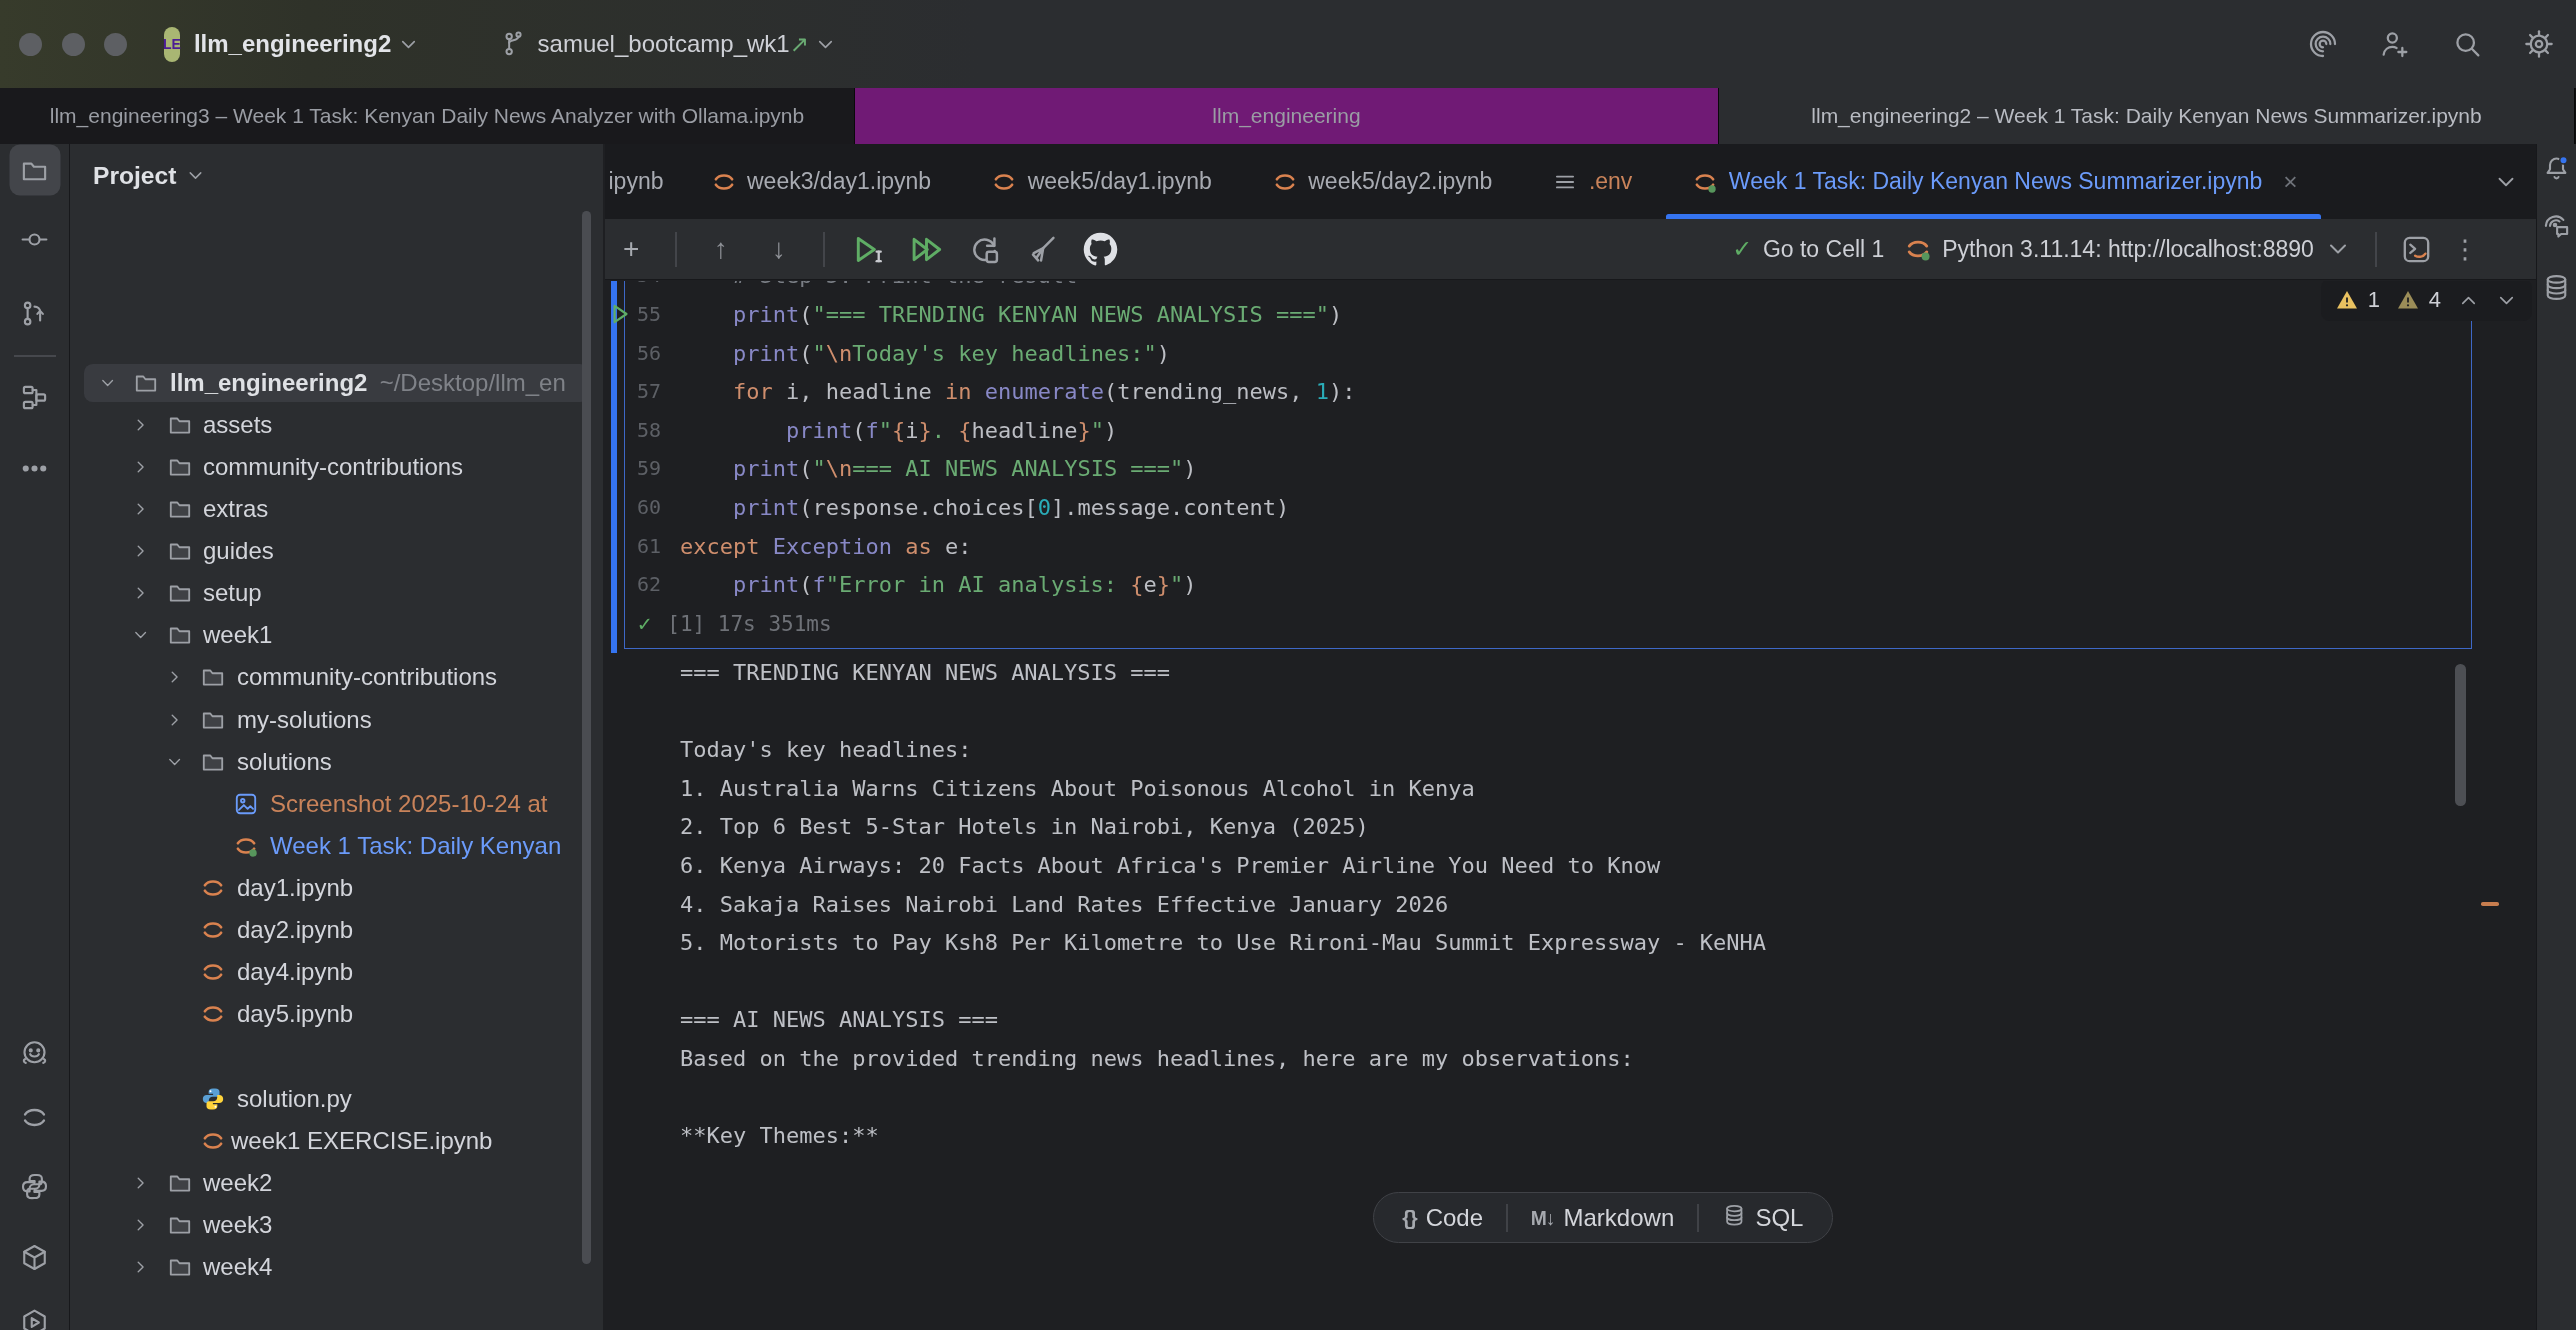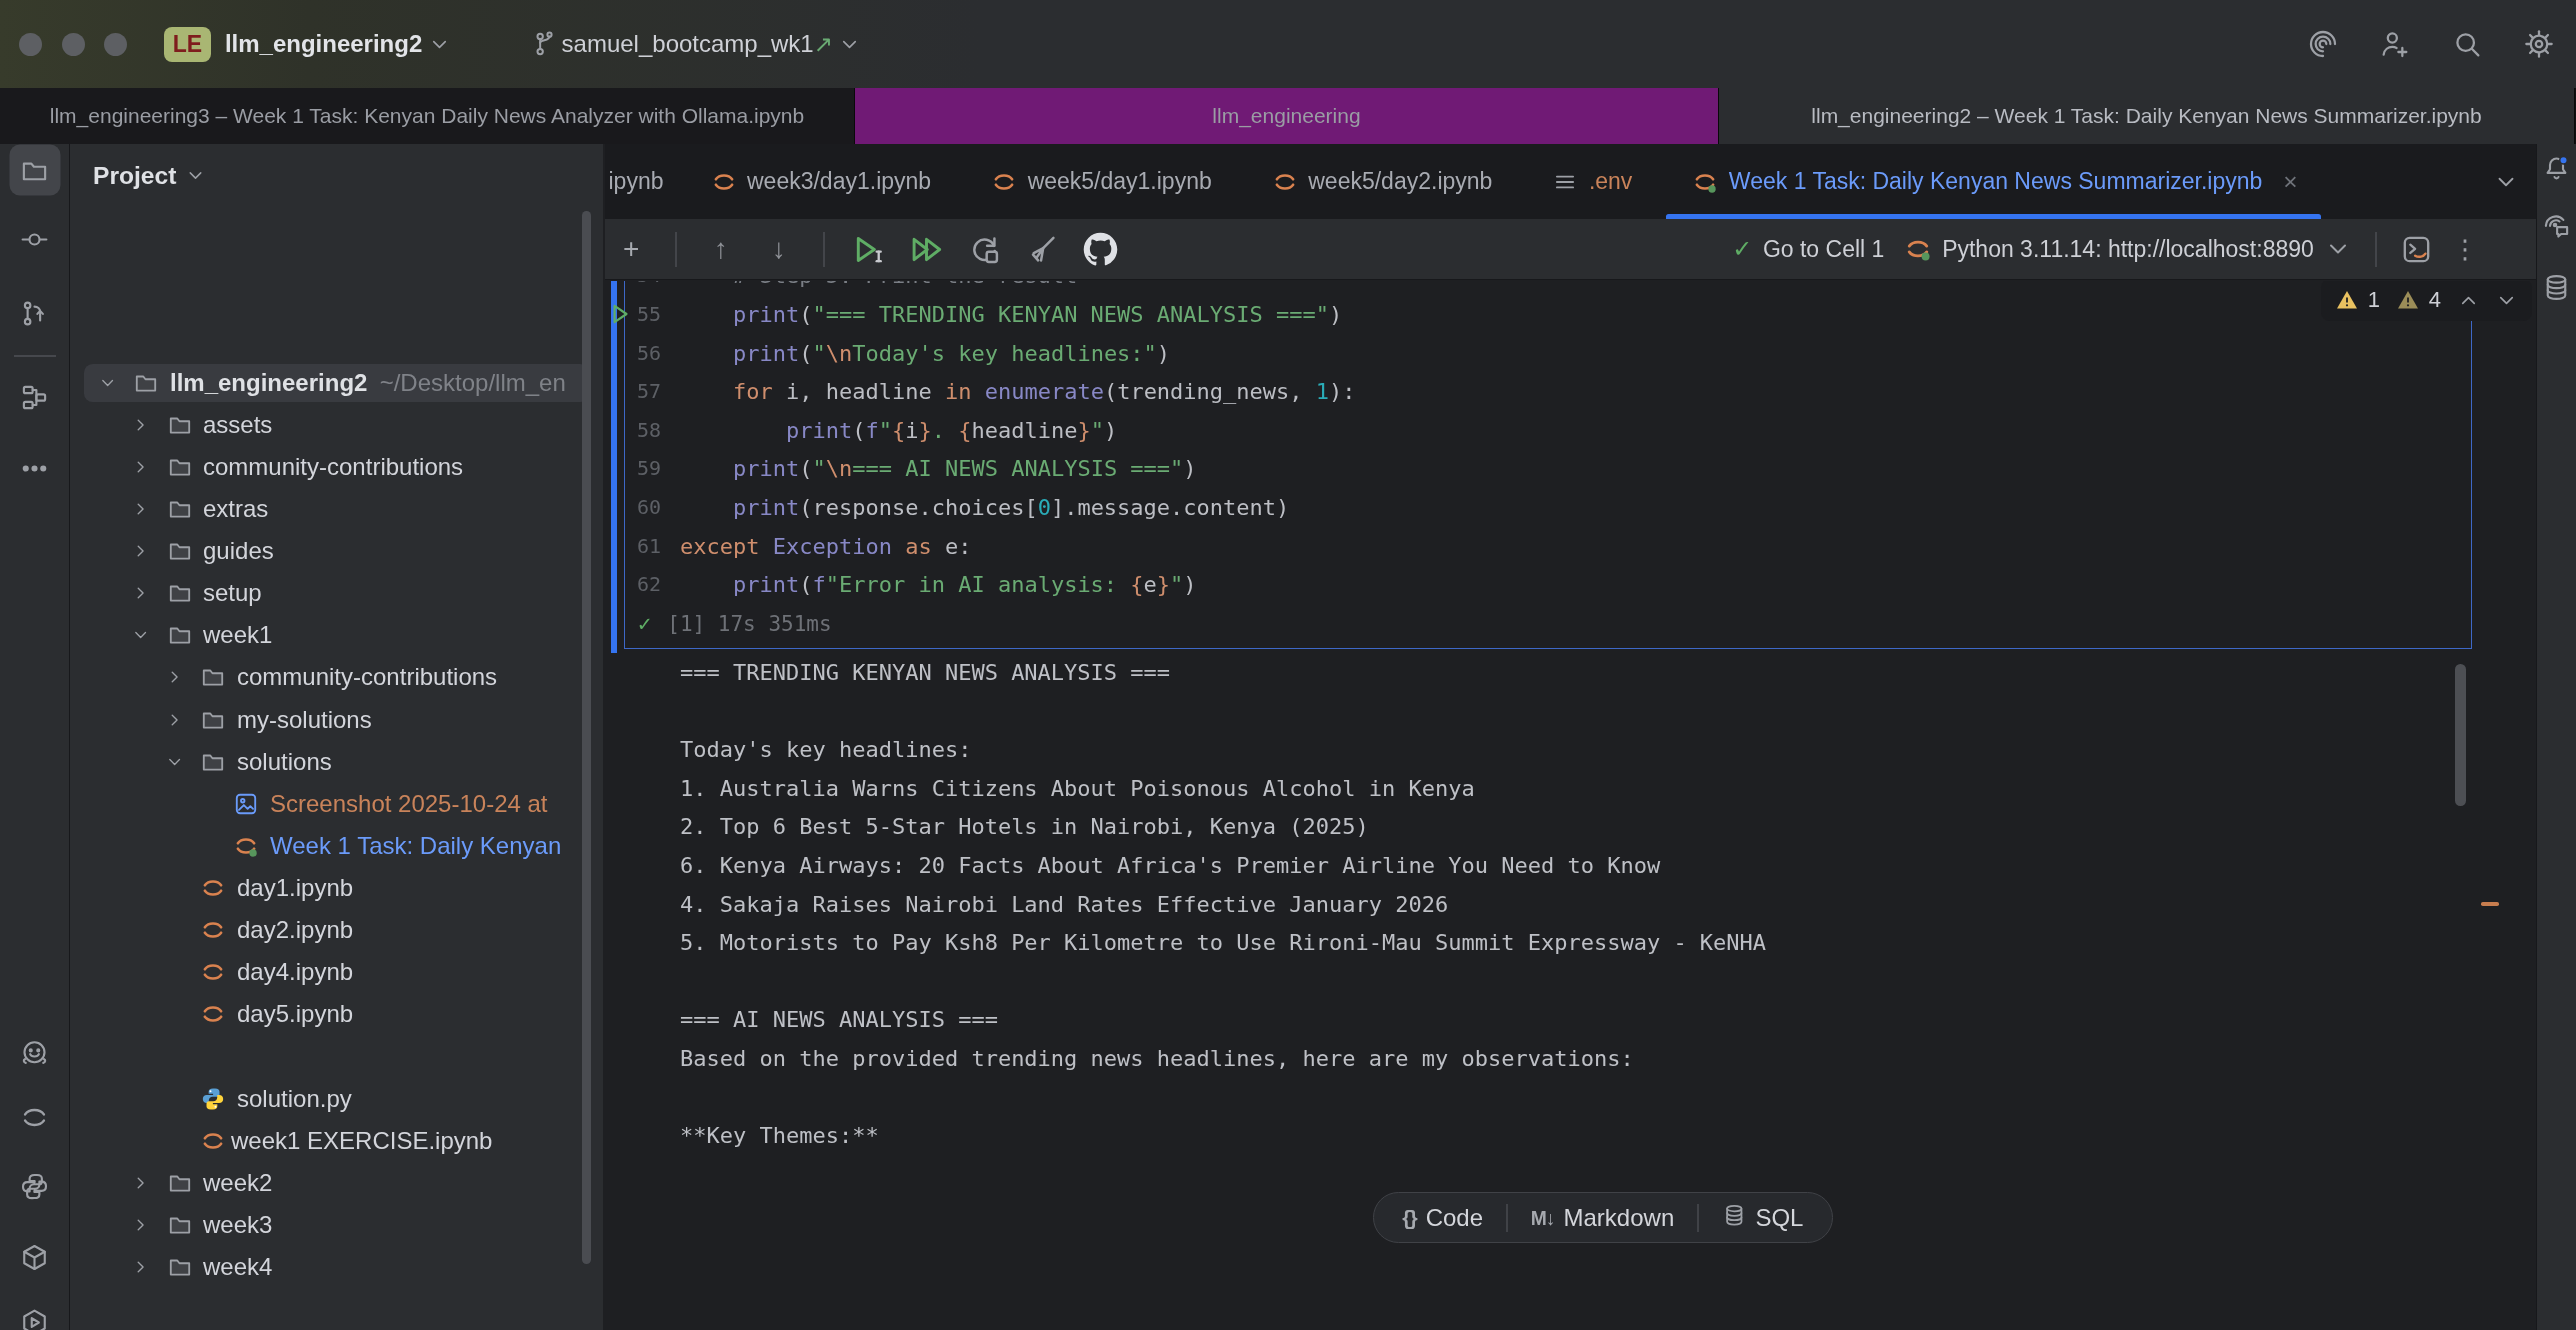"LE" #proj-badge { color: #7f1d1d -> #4c1d95; font-size: 23px -> 14px; width: 47px -> 16px }
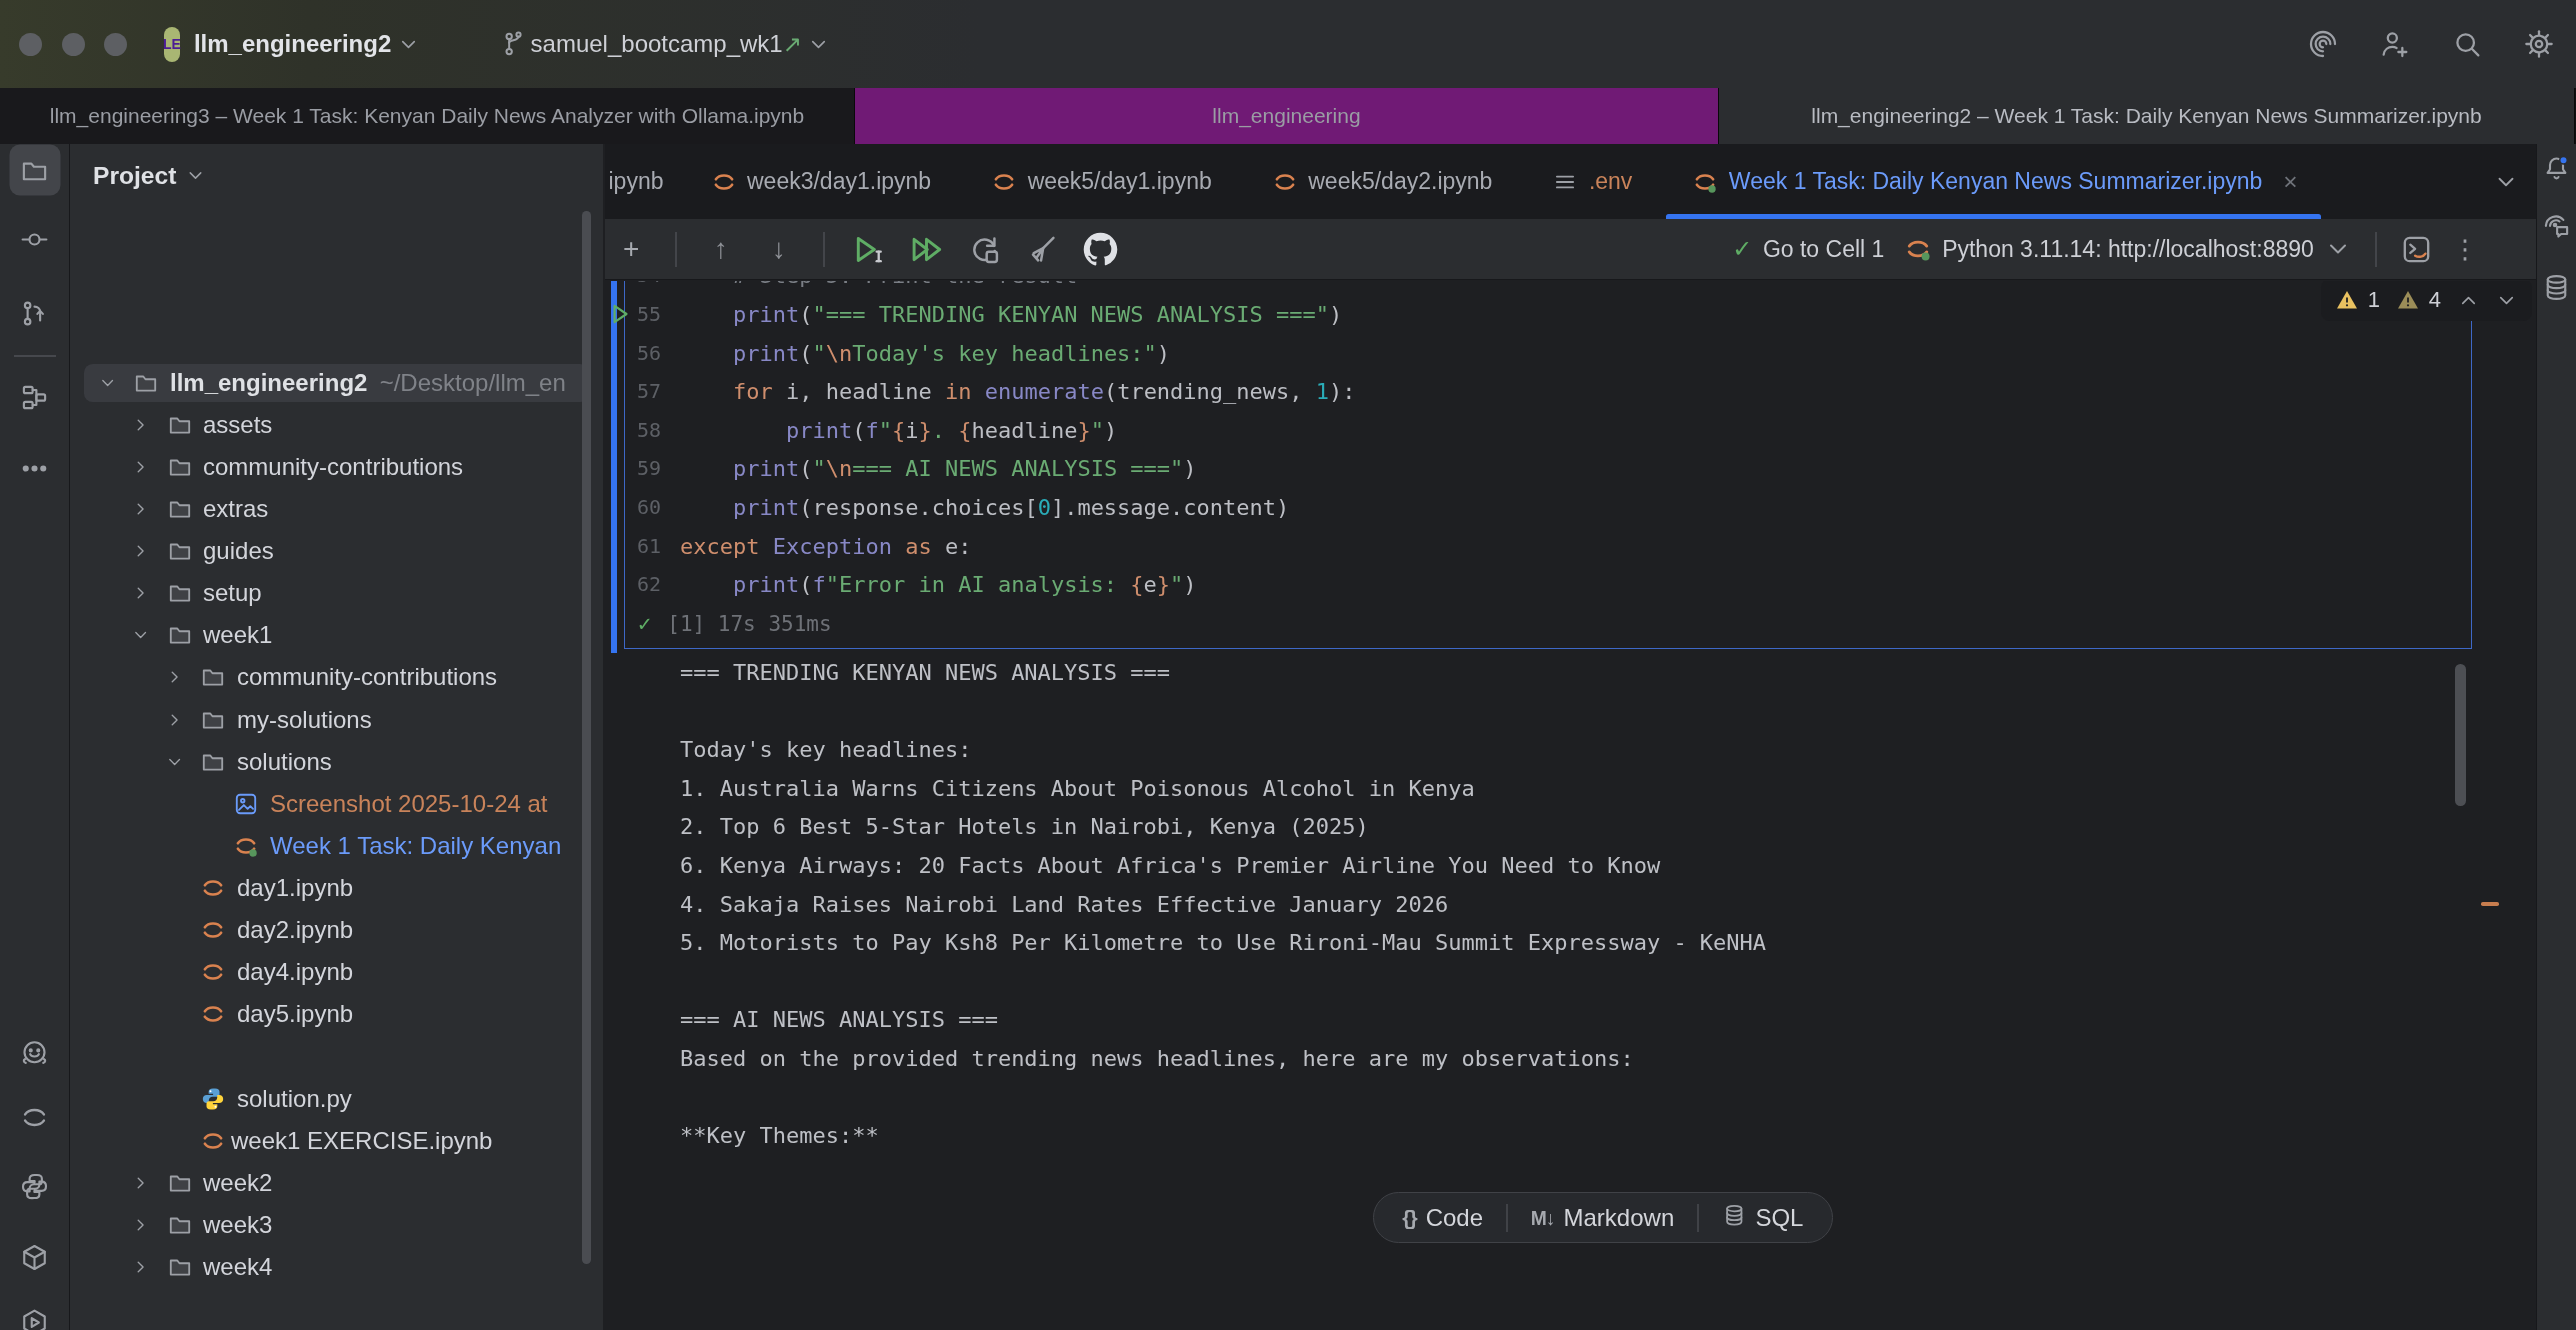"samuel_bootcamp_wk1" span.tb-branch { margin-left: 2px -> 9px }
